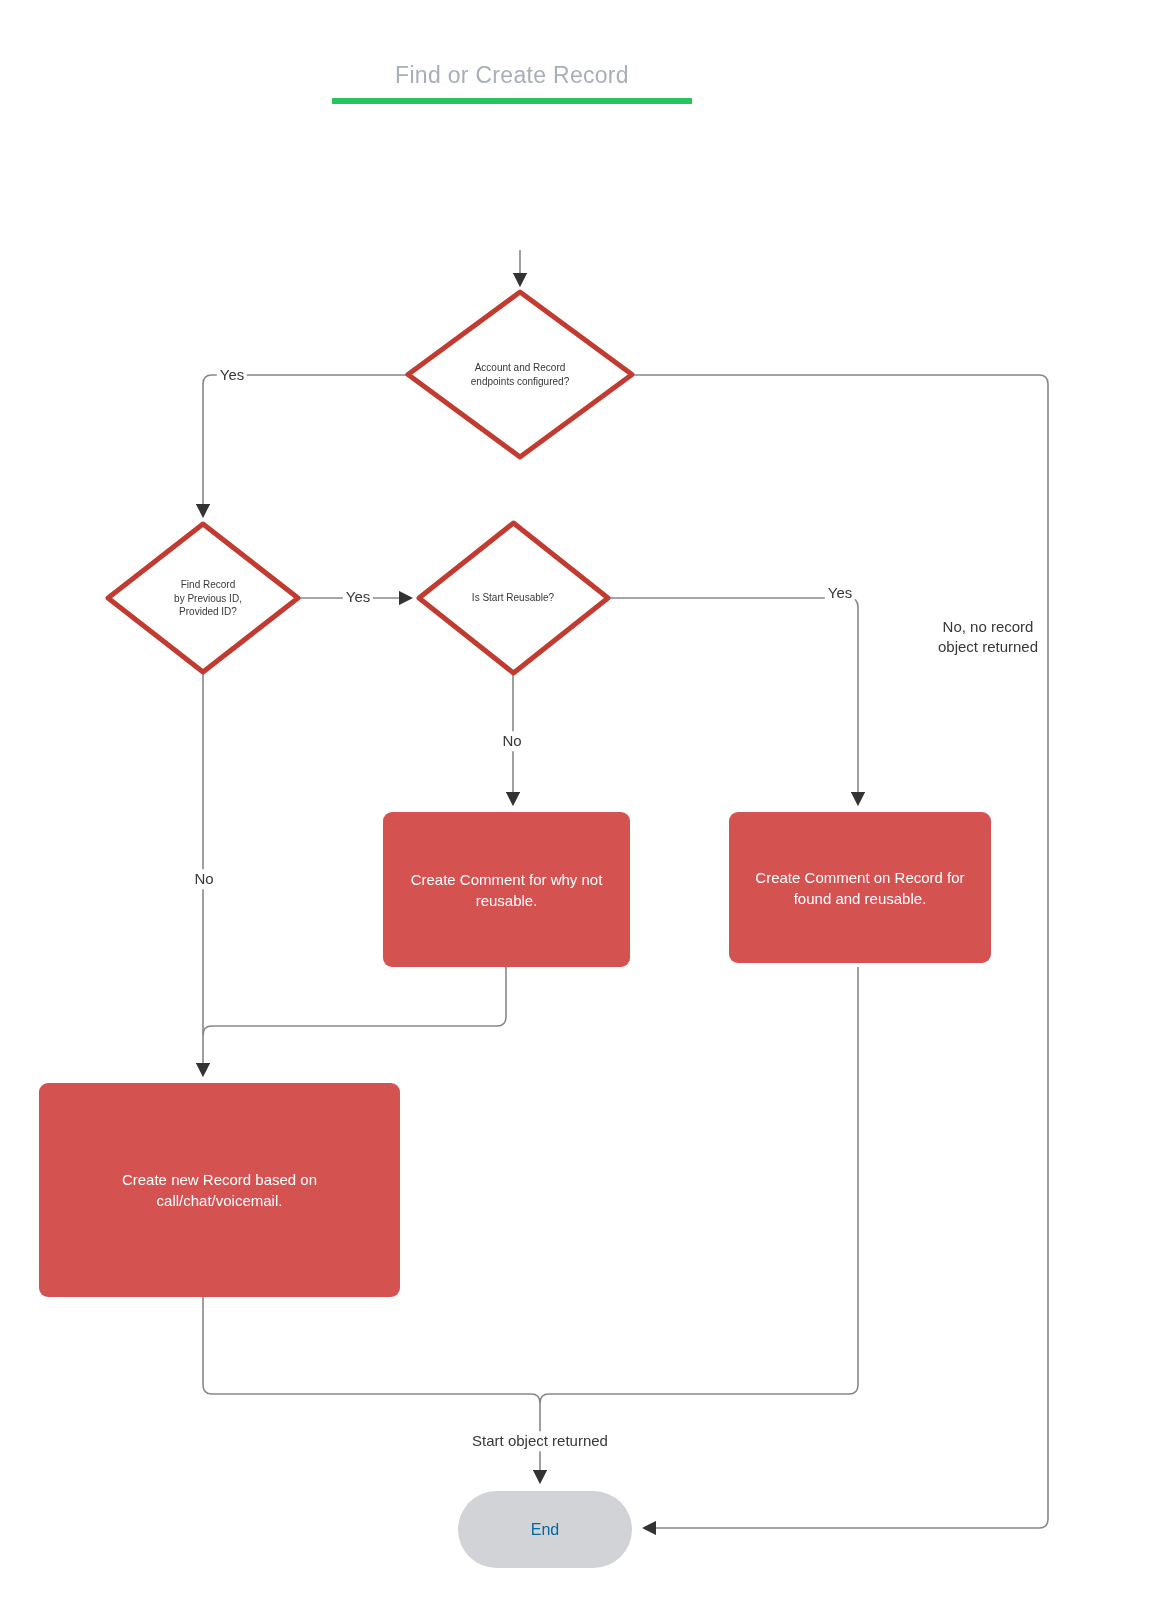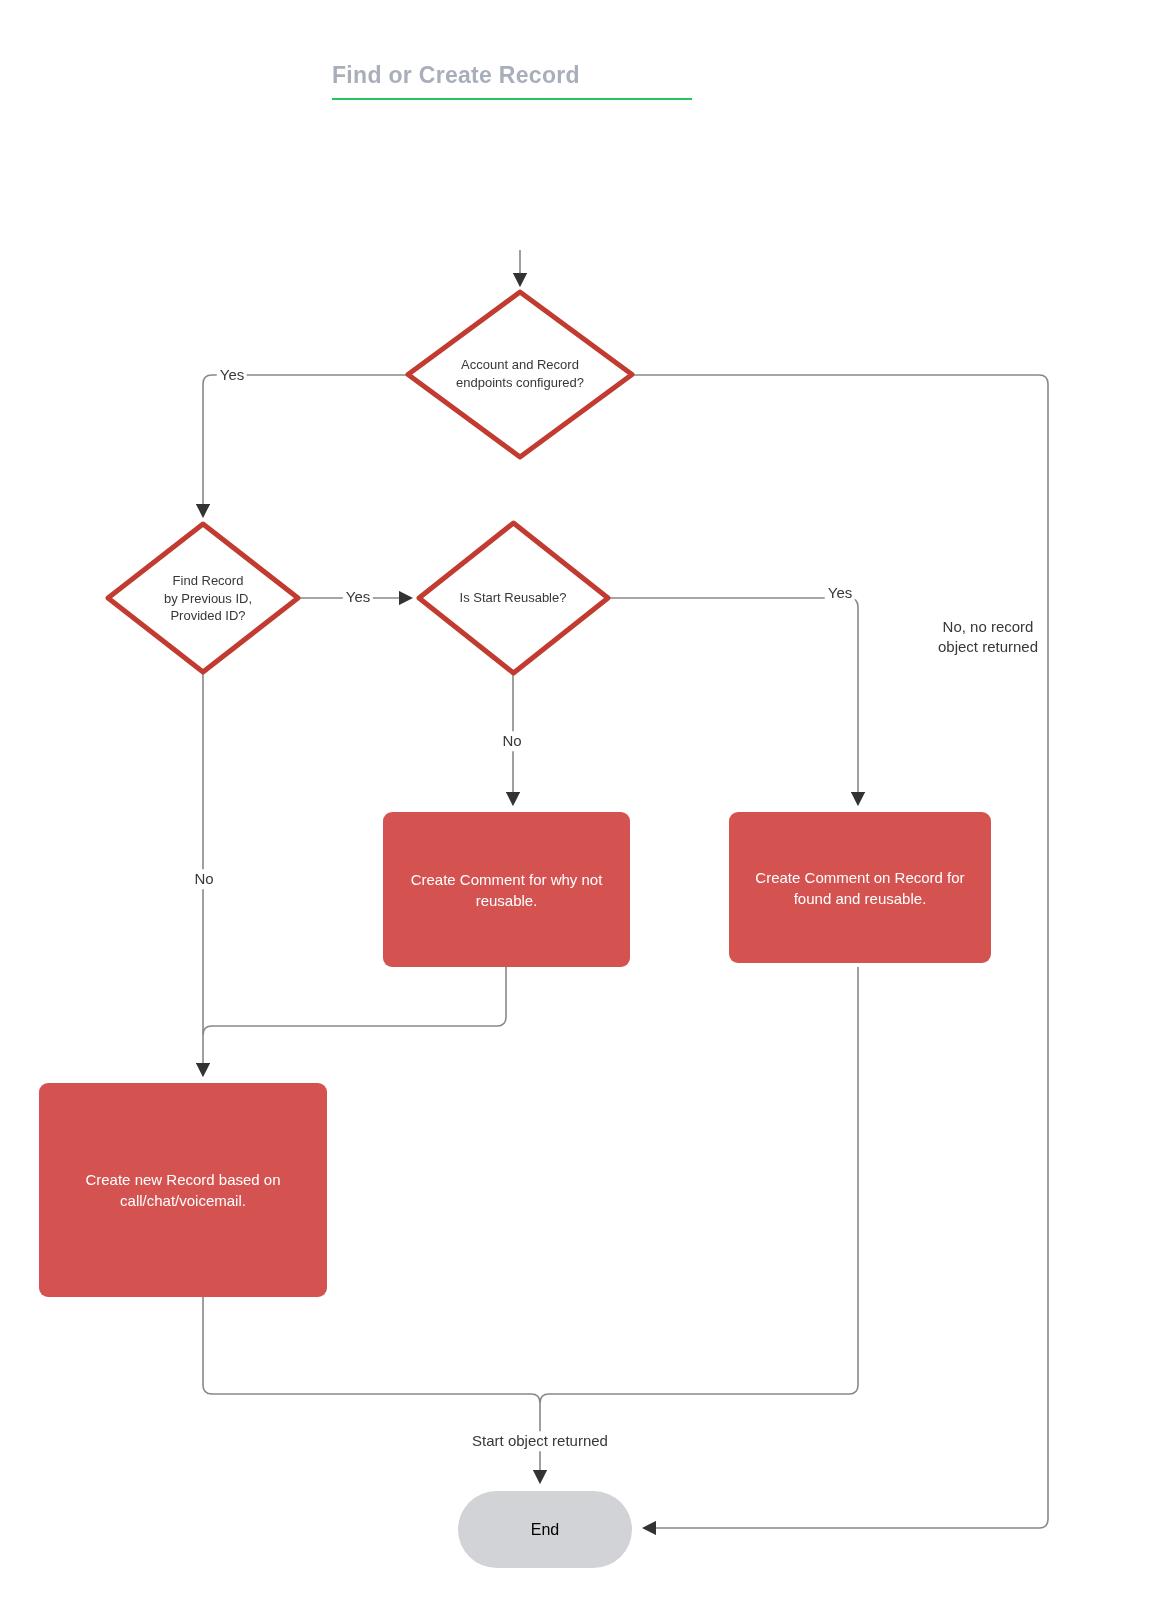"Find or Create Record" .title { border-bottom: 2px solid #22c55e -> 6px solid #22c55e; font-weight: bold -> normal; text-align: left -> center }
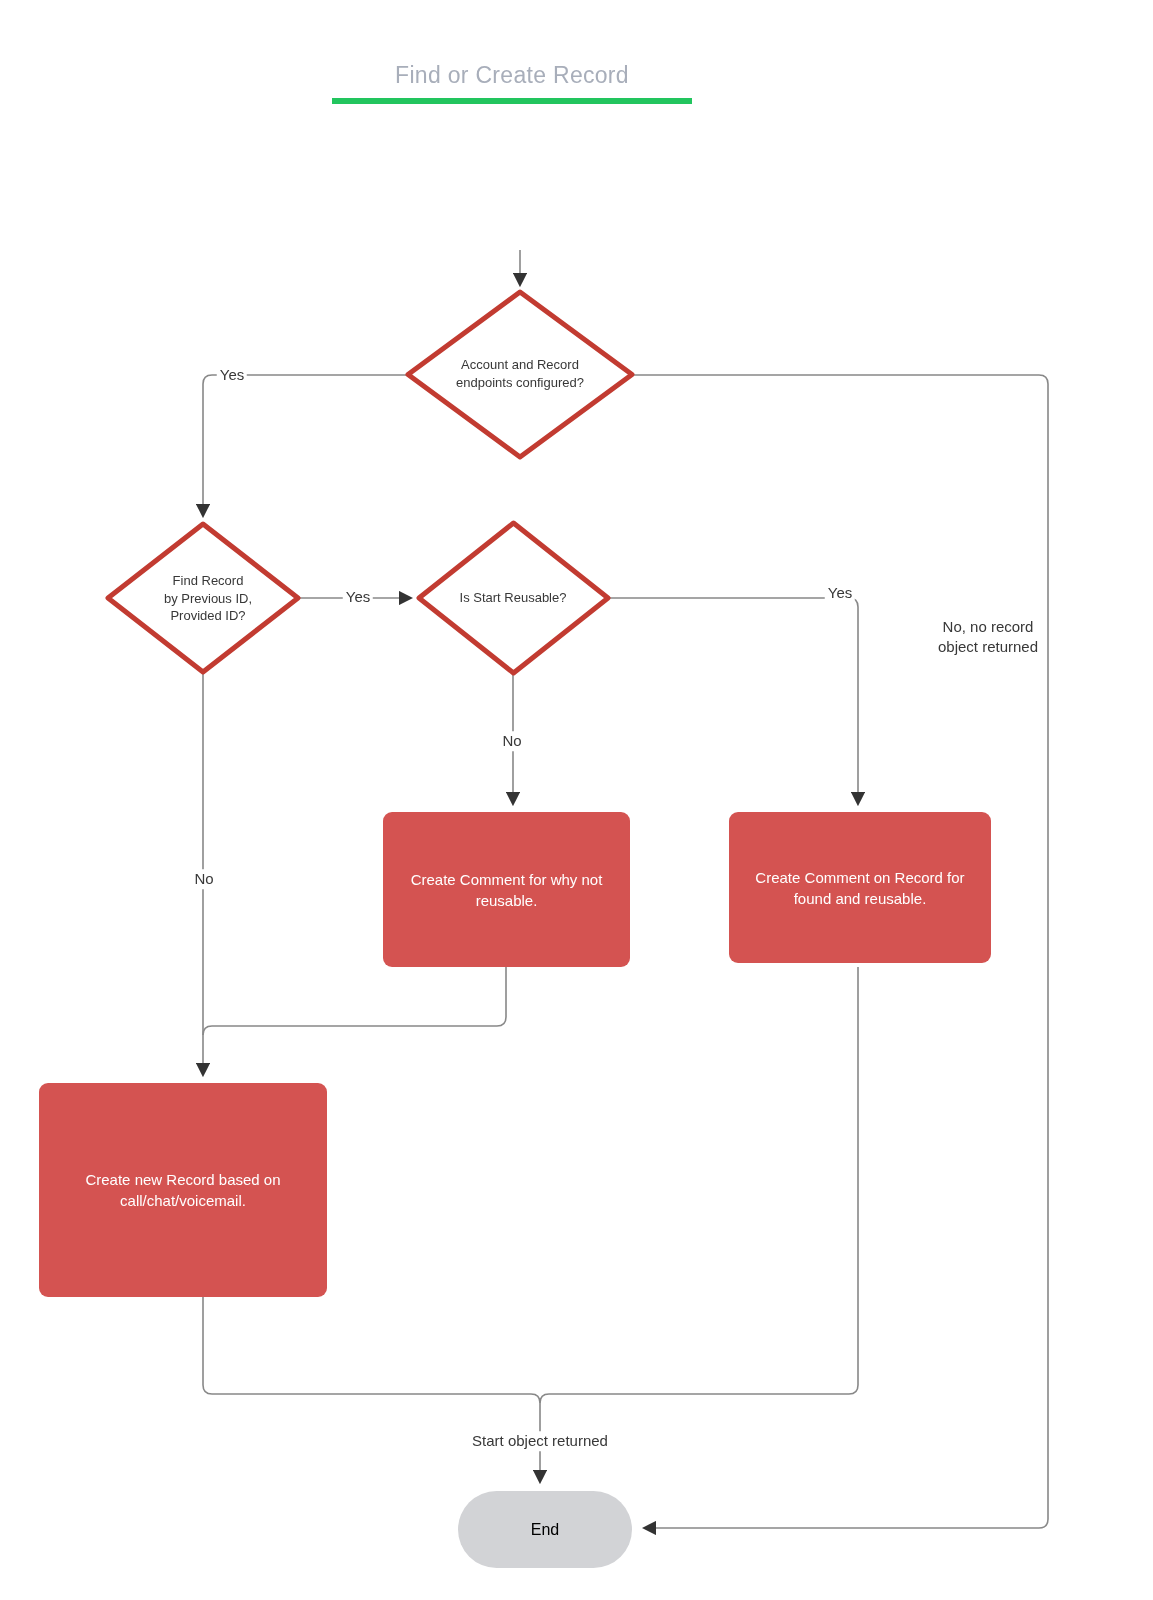"Account and Record" .decision-label { font-size: 13px -> 10px }
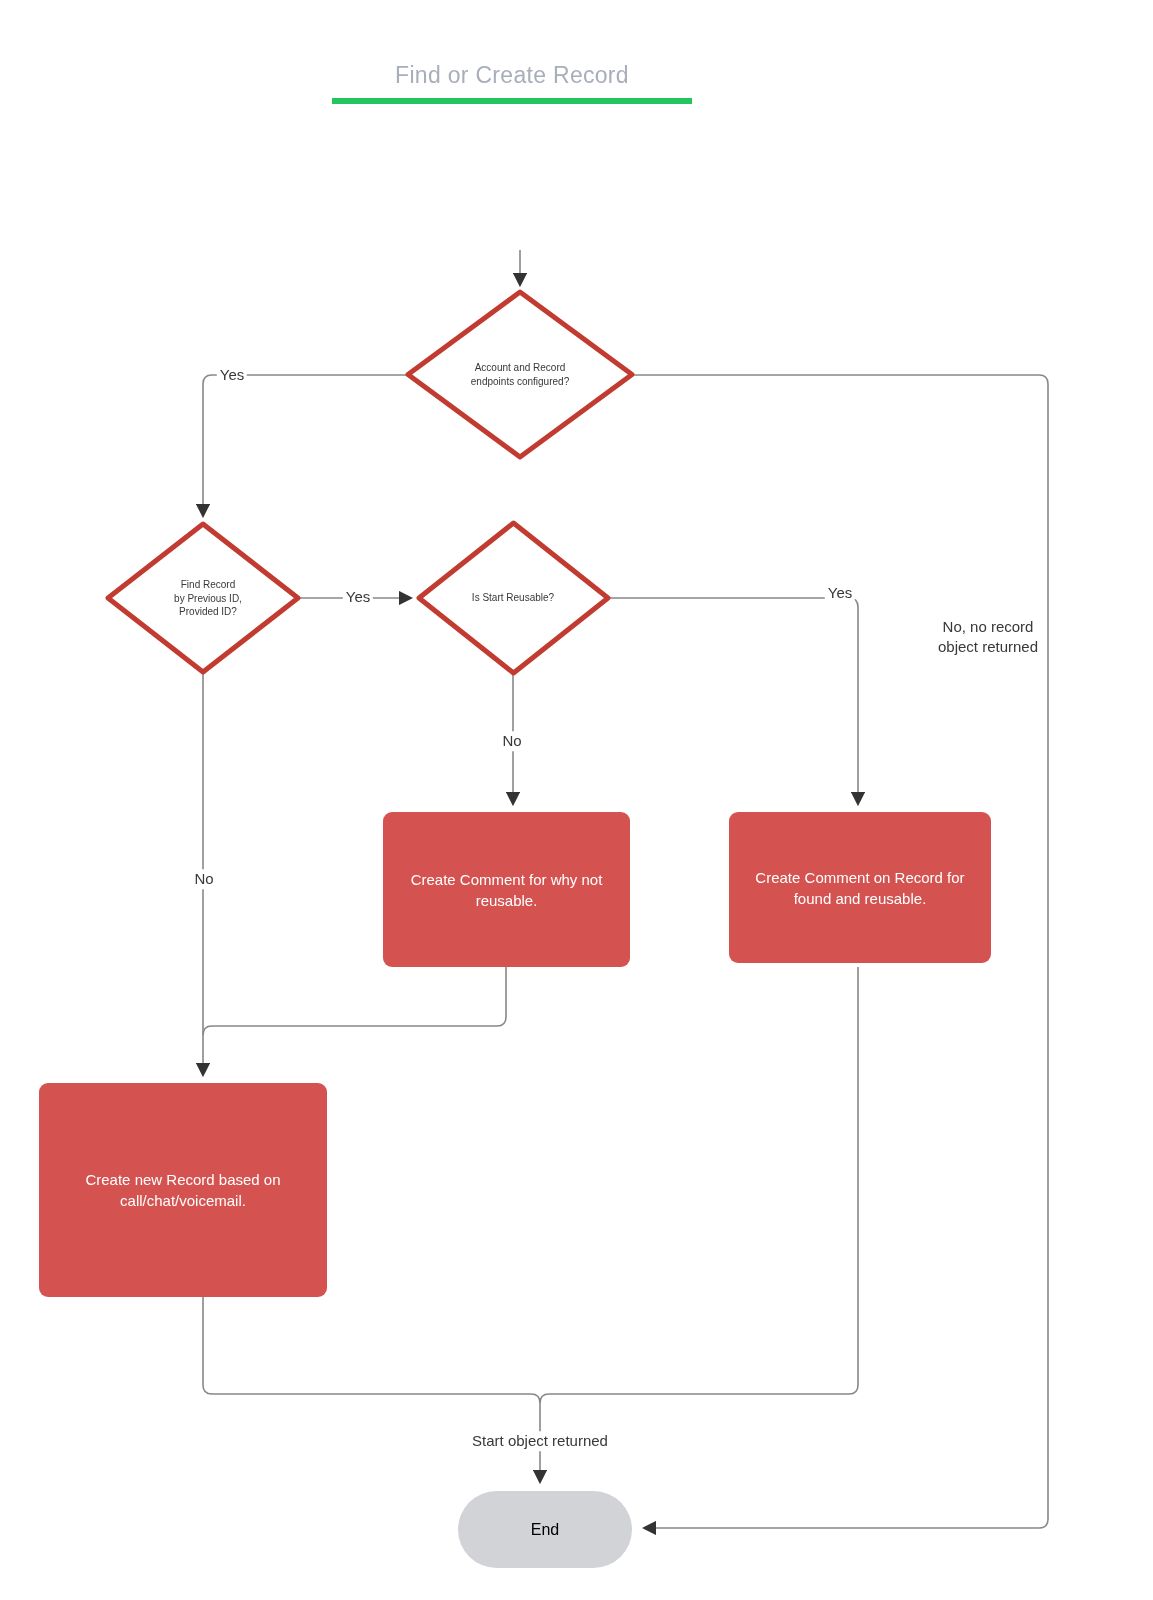"Create new Record based on" div.node { width: 288px -> 361px }
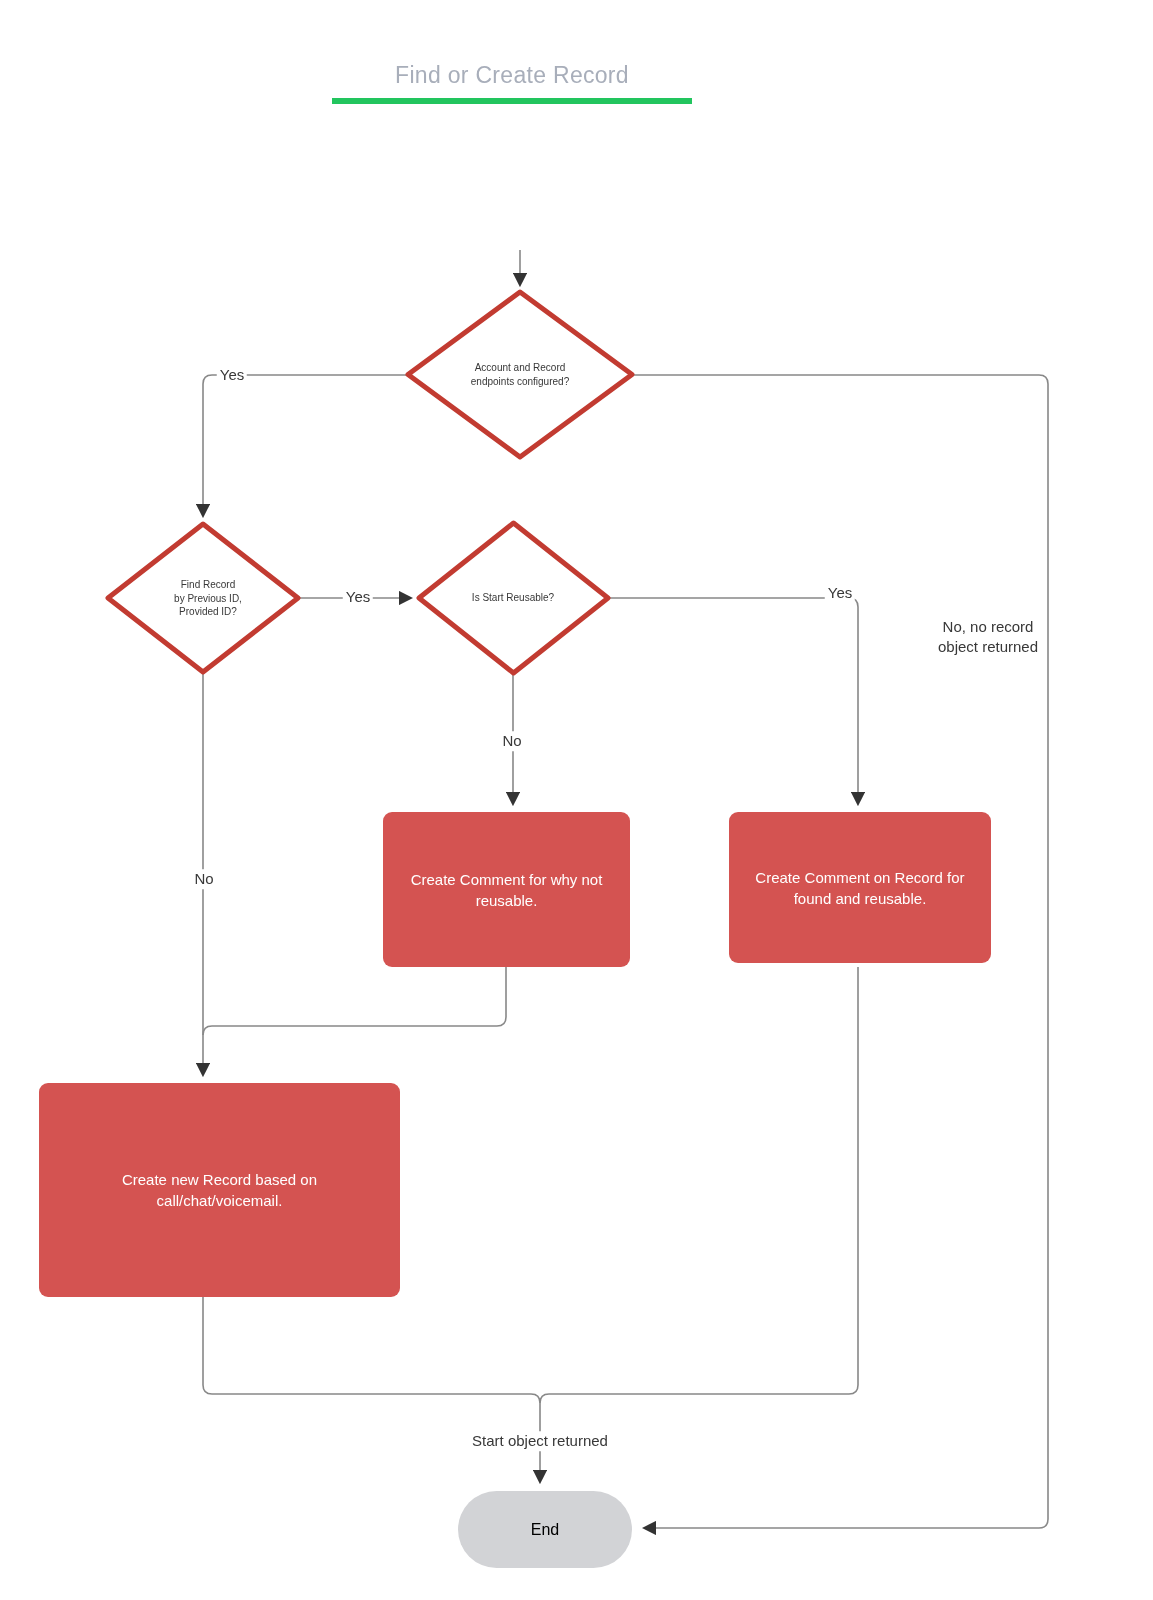"End" .terminal.end { color: #000000 -> #0369a1 }
